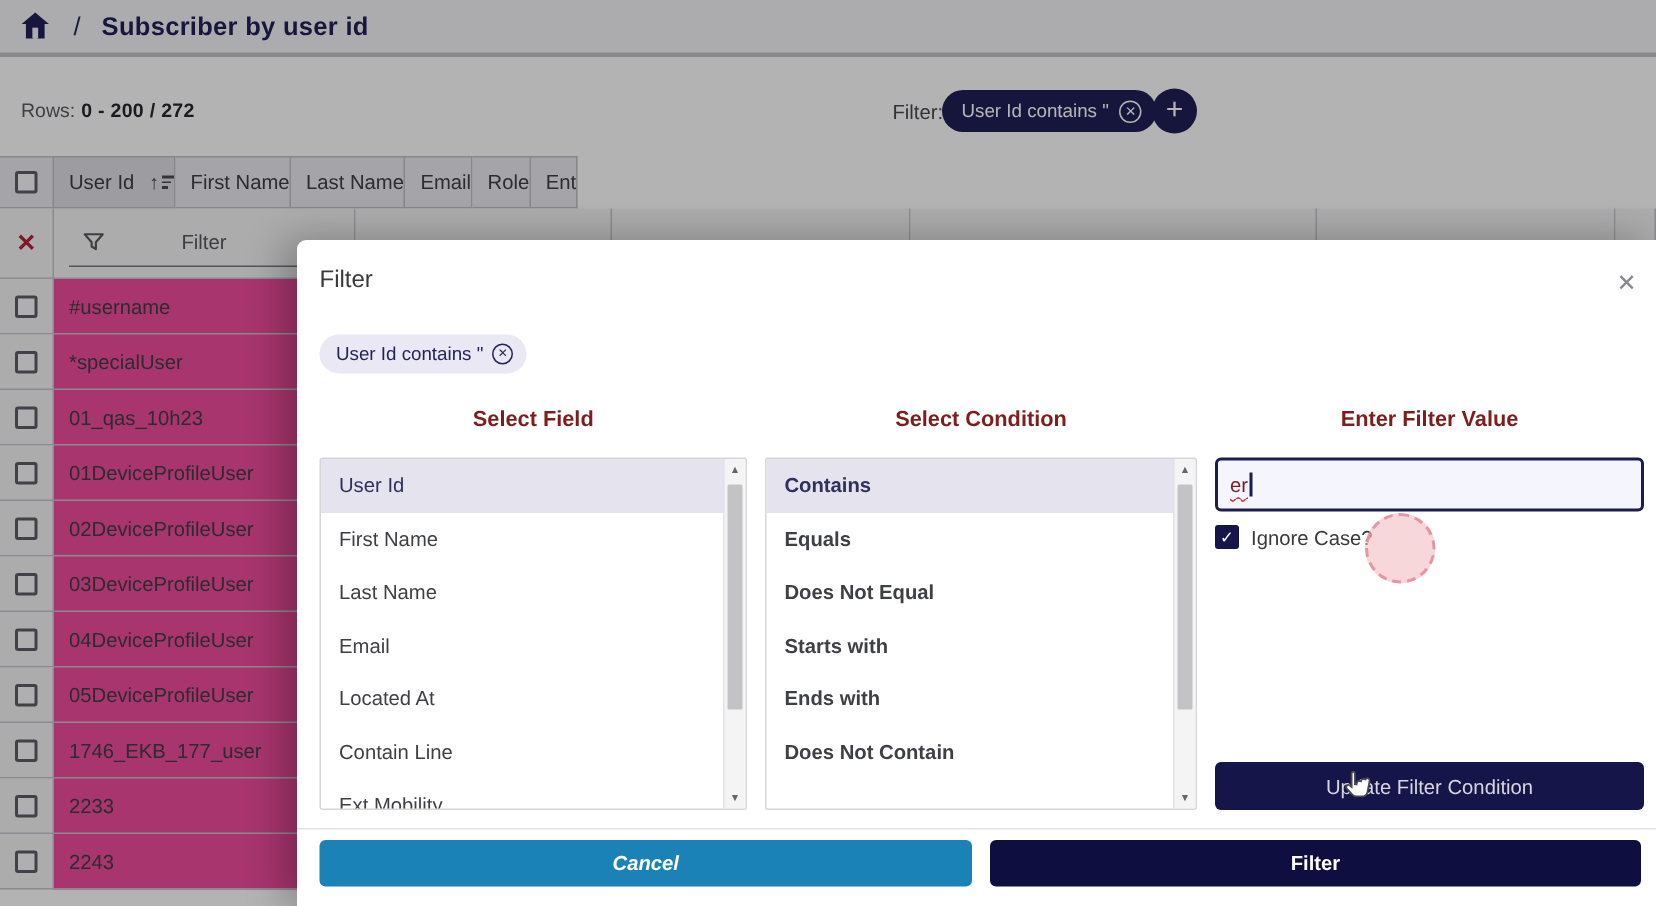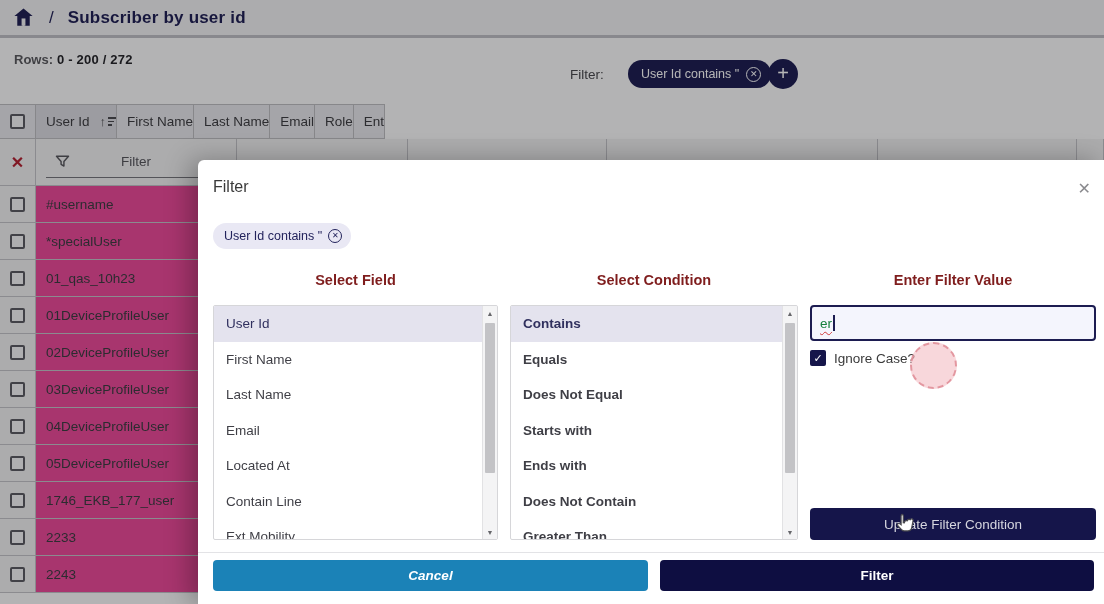"Rows: 0 - 200 /" .rows-info { font-weight: bold -> none; top: 52px -> 66px }
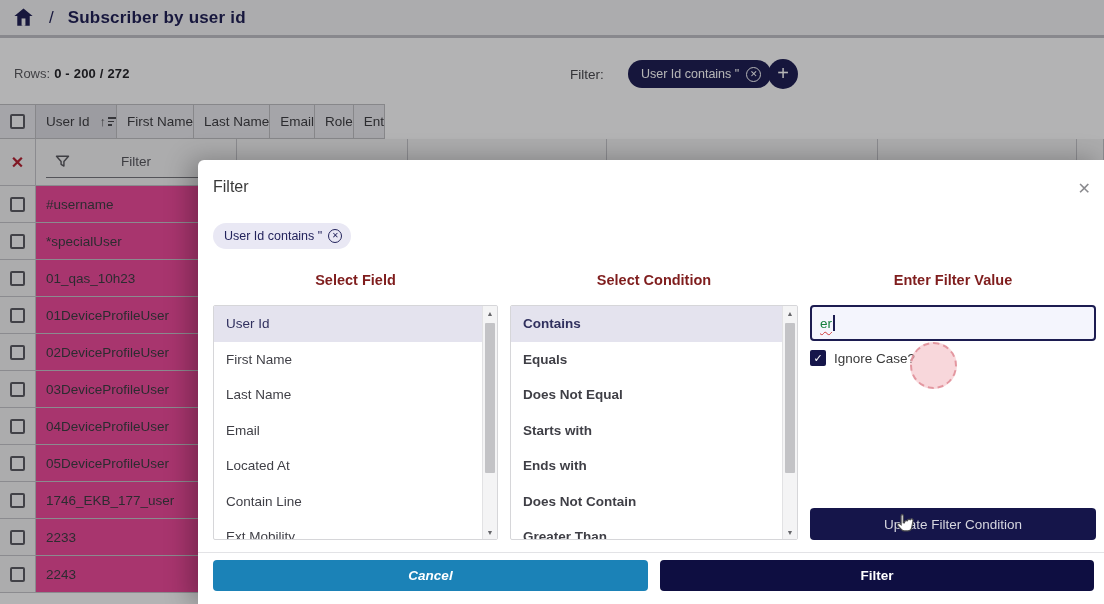"Filter:" .filter-label { left: 570px -> 595px }
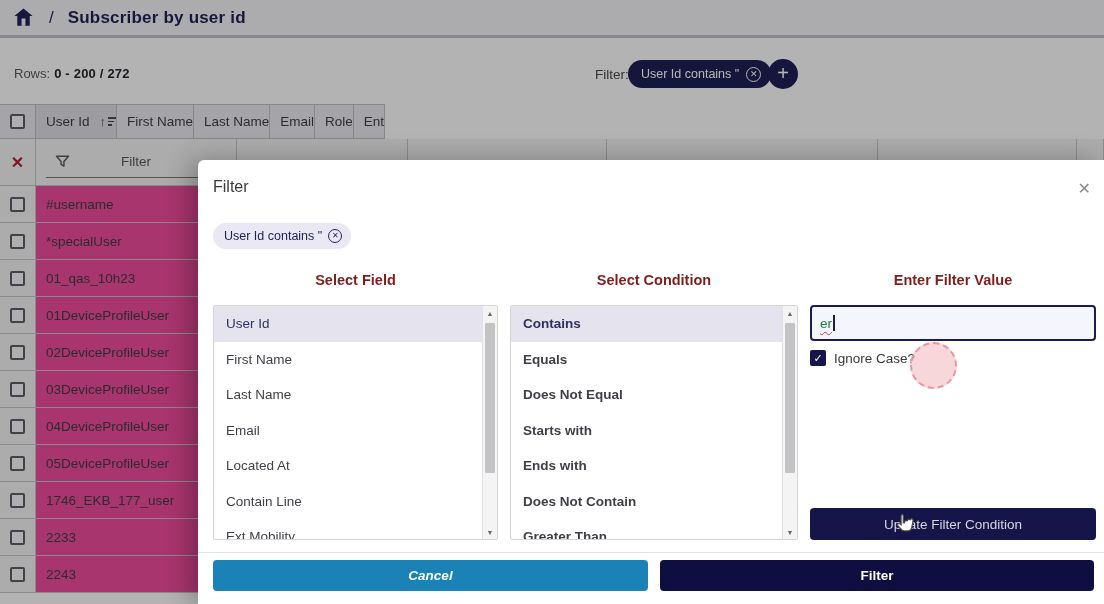"er" .value-text { color: #15803d -> #7f1d1d }
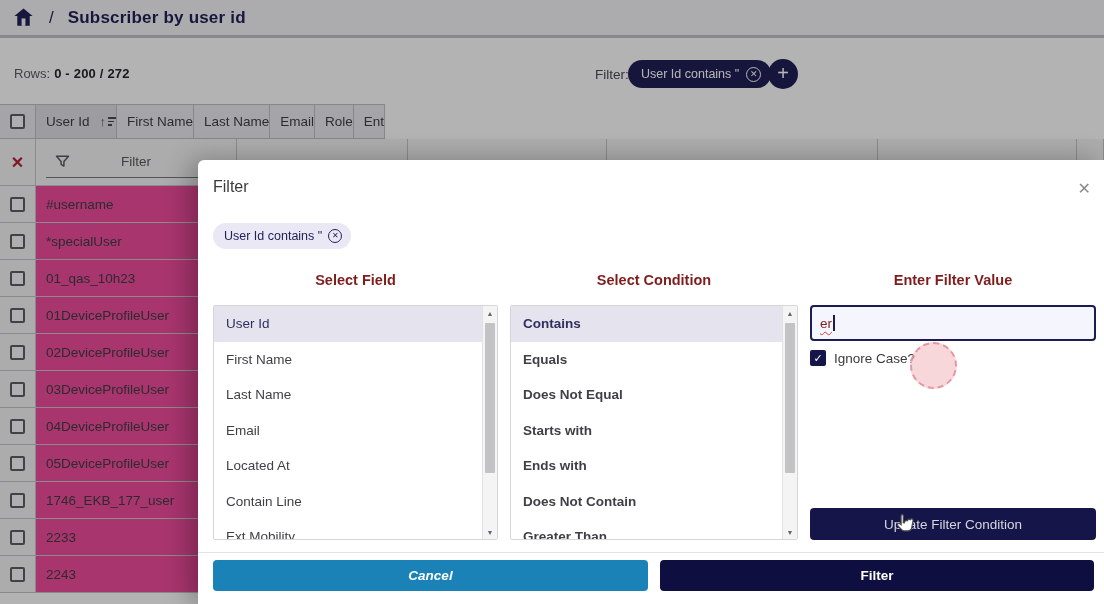"Greater Than" div.opt { html: <div>Greater Than</div> -> none }
